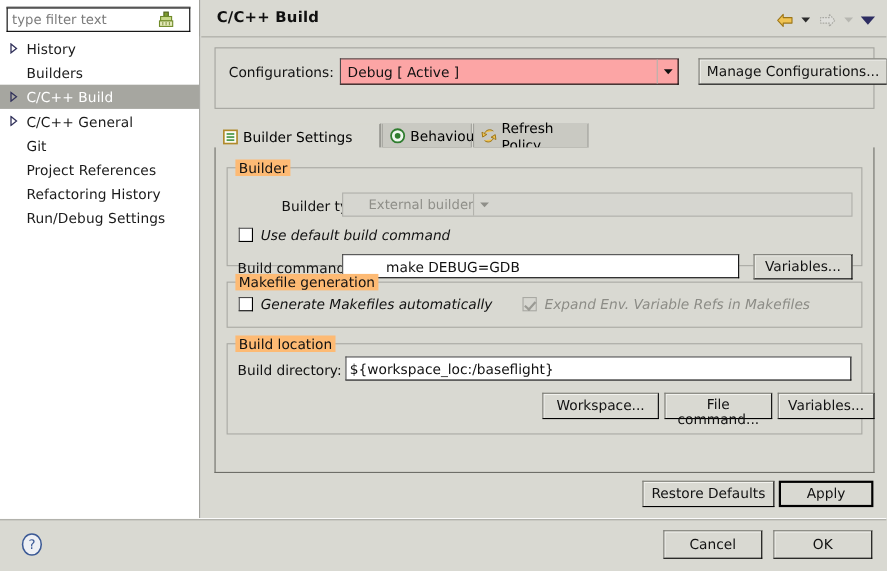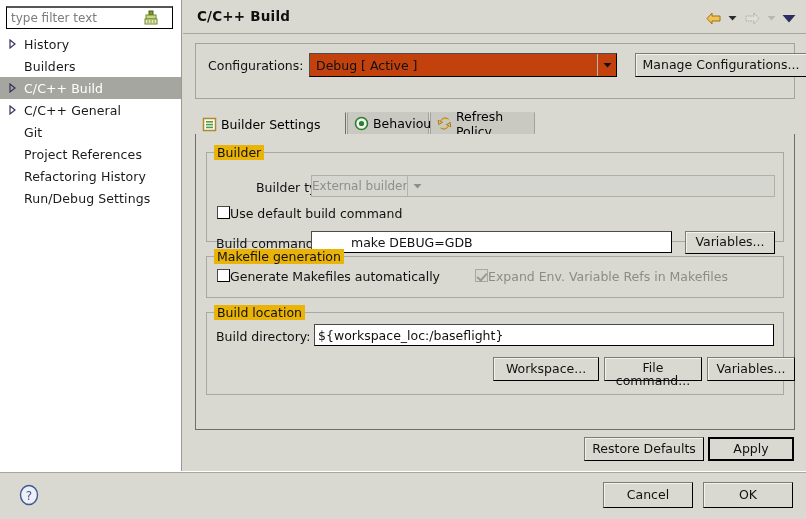"Debug [ Active ]" #config-combo { background: #c2410c -> #fca5a5 }
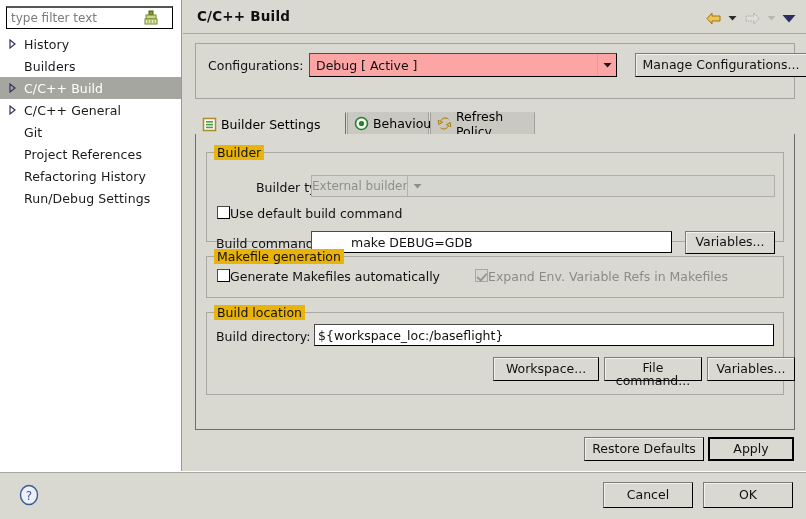"Builder" .group > .glegend { background: #eab308 -> #fdba74 }
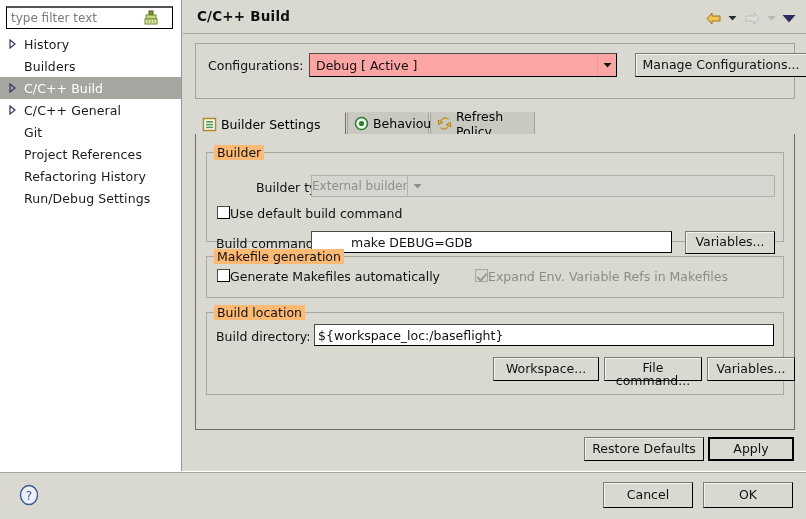"External builder" #builder-type-combo { padding-left: none -> 23px }
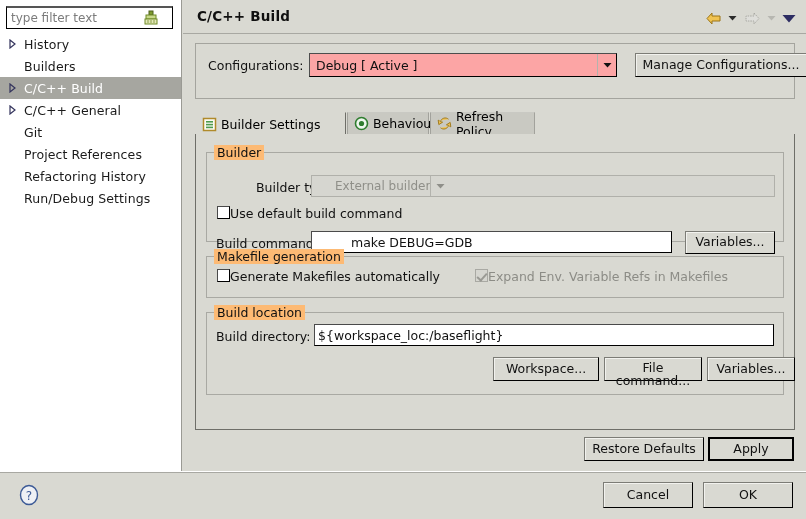"Use default build command" .checkrow { align-items: none -> center; font-style: none -> italic; gap: none -> 7px }
